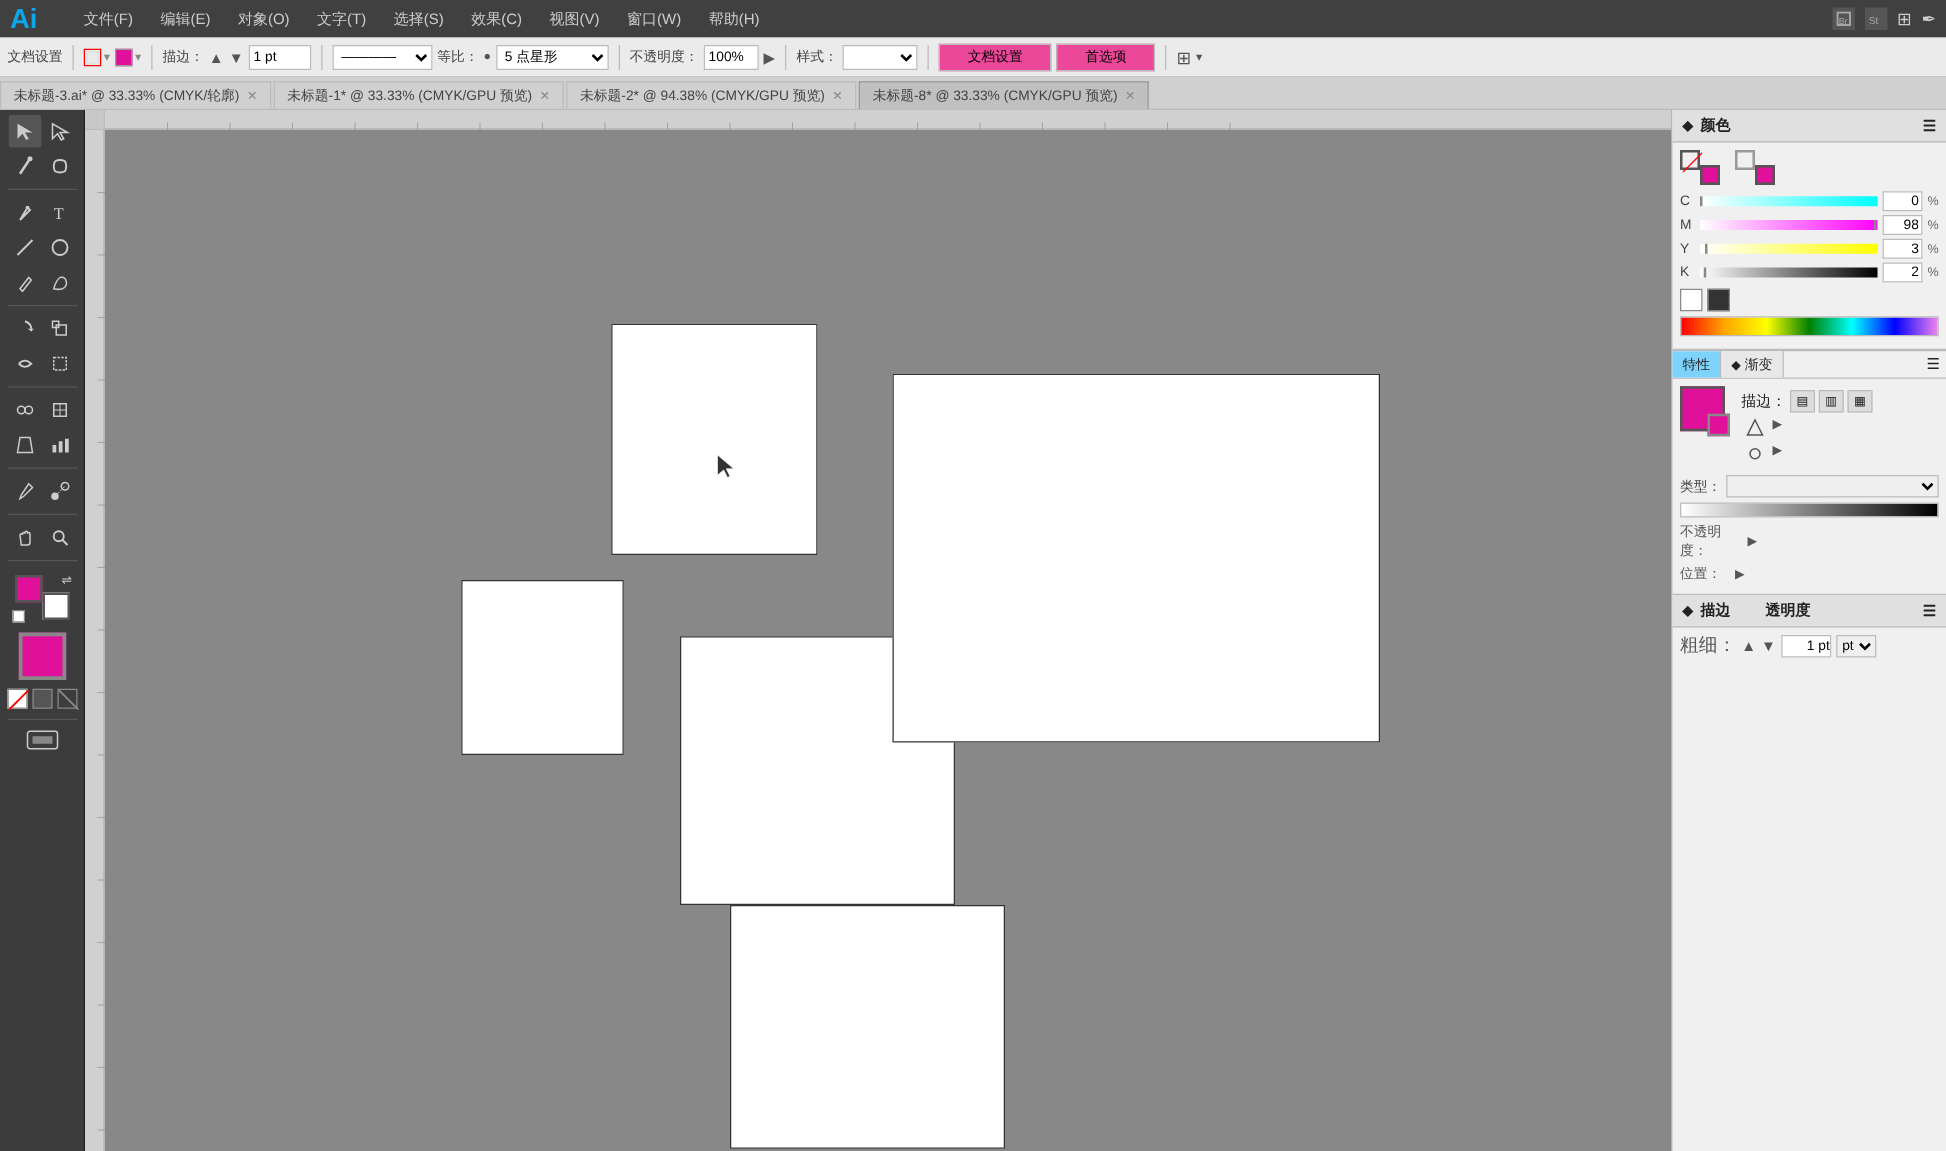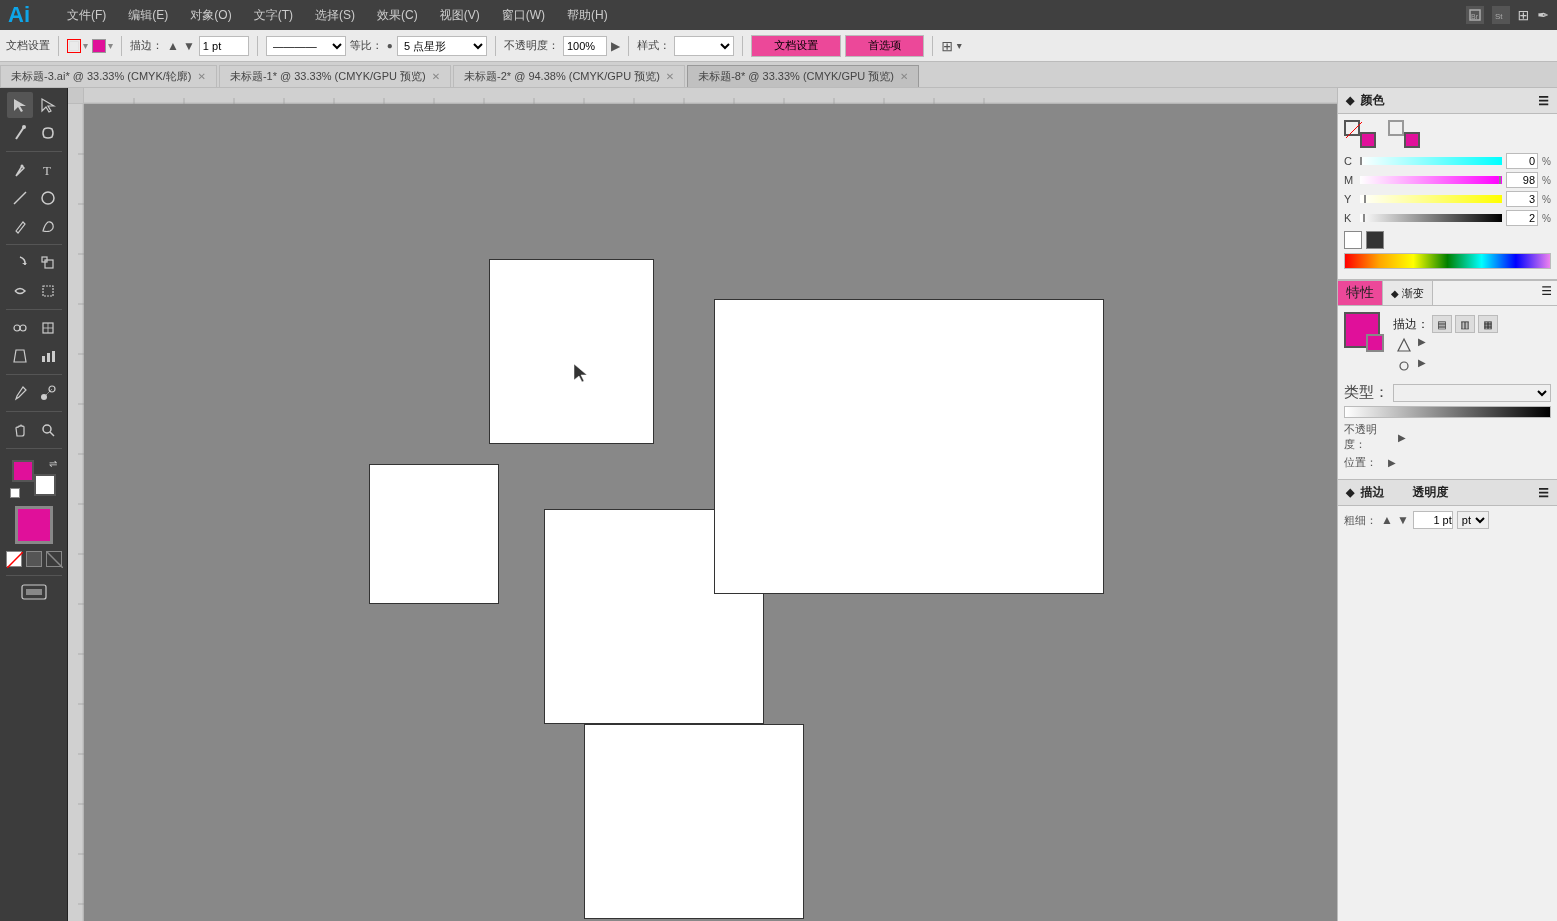"特性" div { background: #ec4899 -> #7dd3fc; font-size: 14px -> 11px }
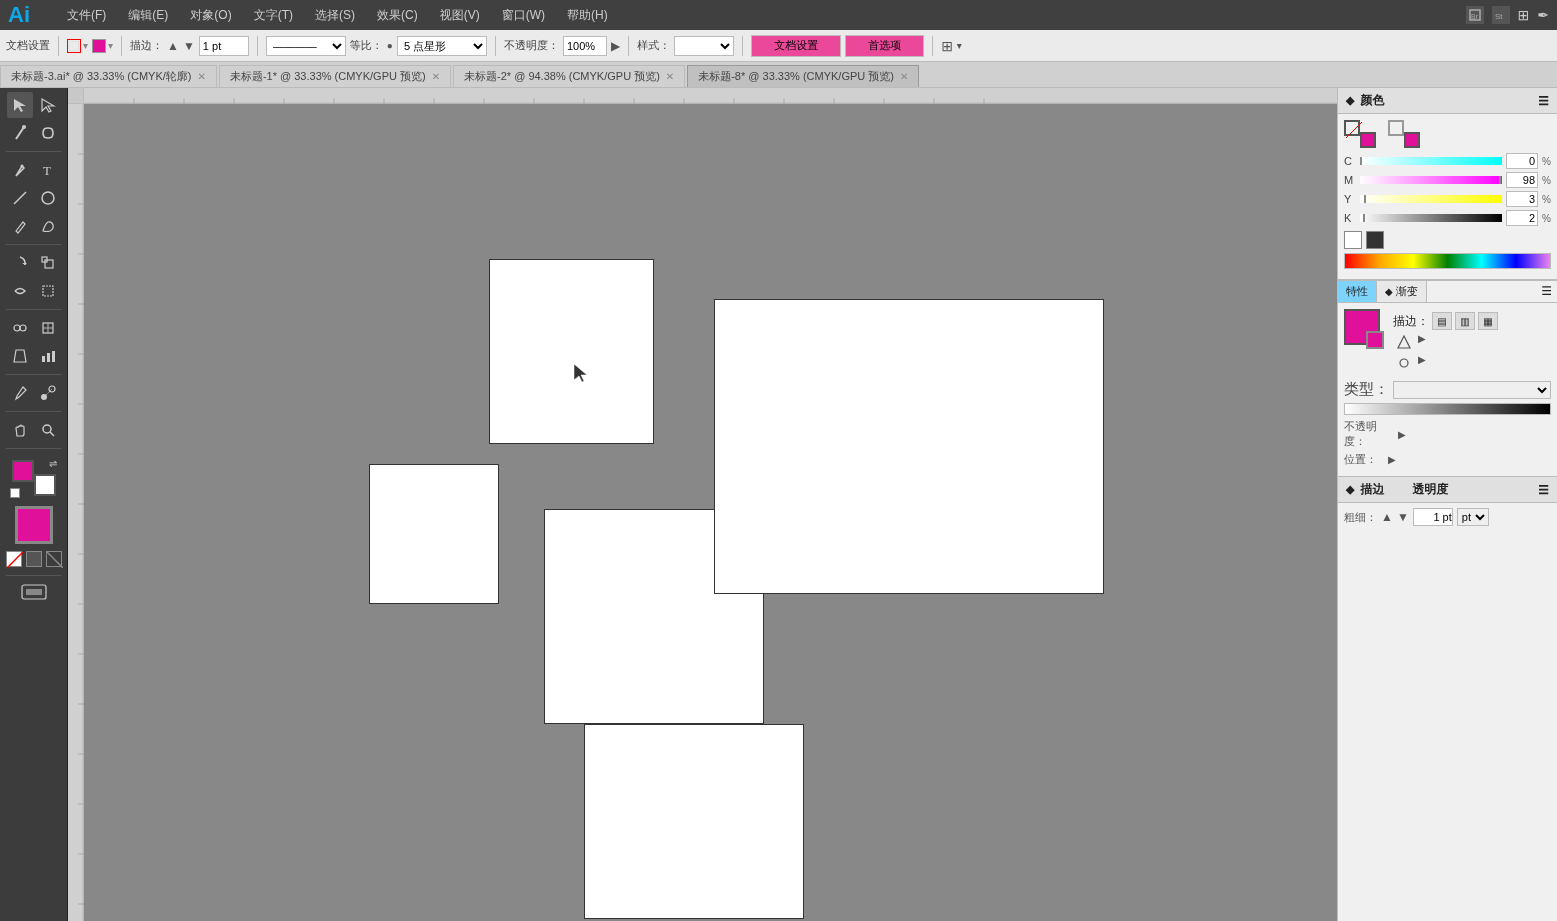"类型：" .grad-type-label { font-size: 15px -> 11px }
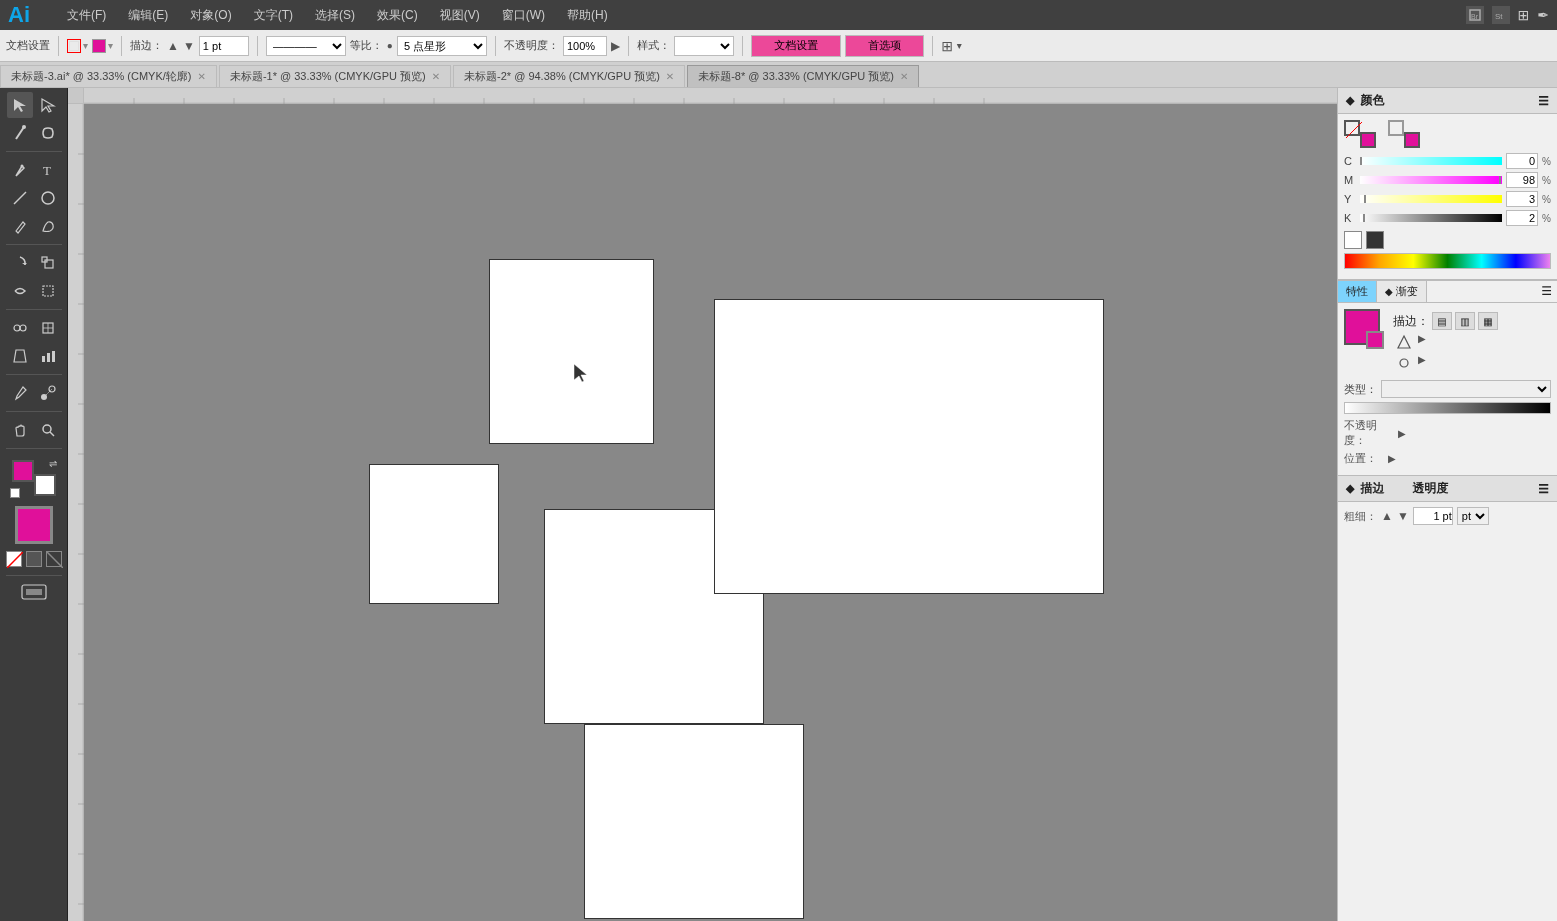"粗细：" span { font-size: 11px -> 15px }
